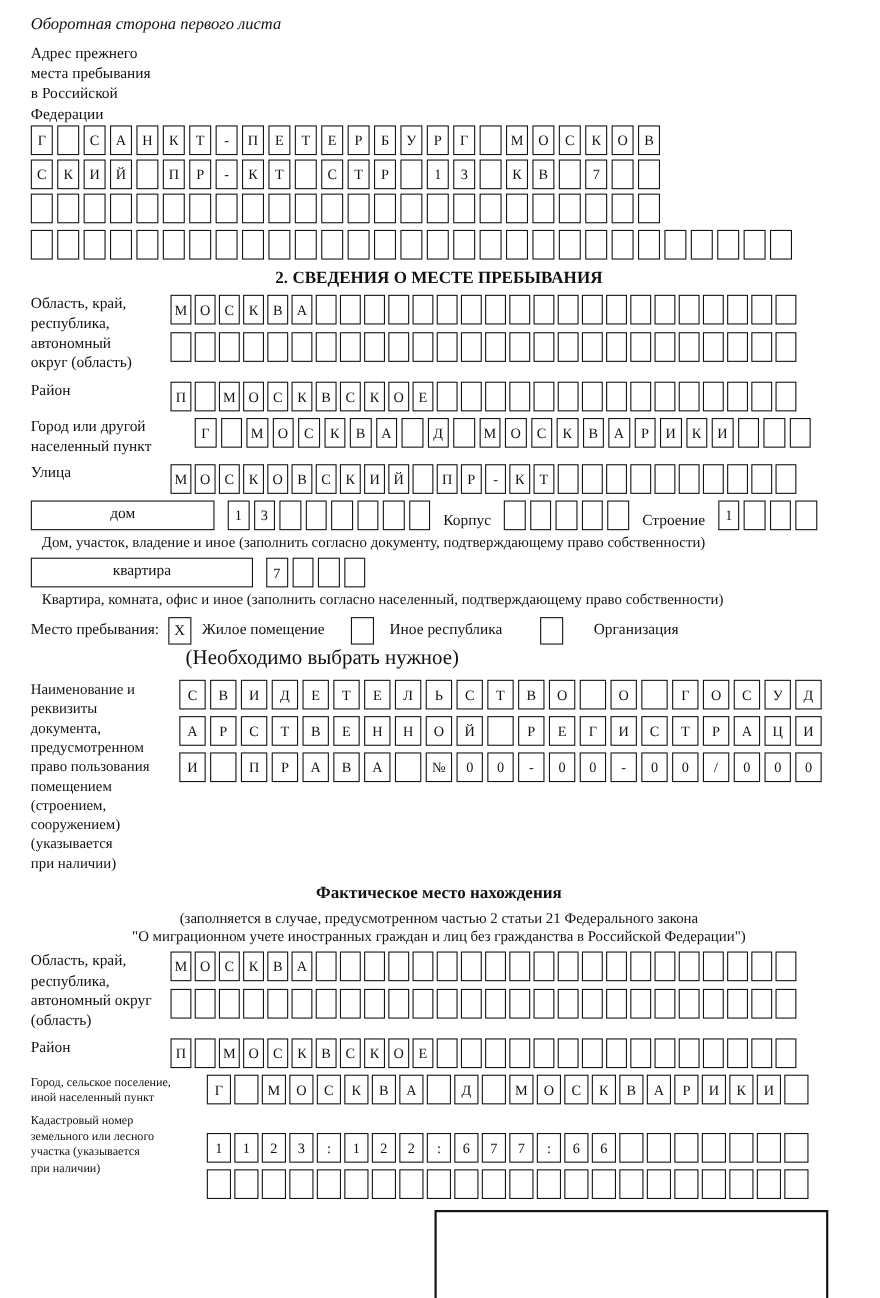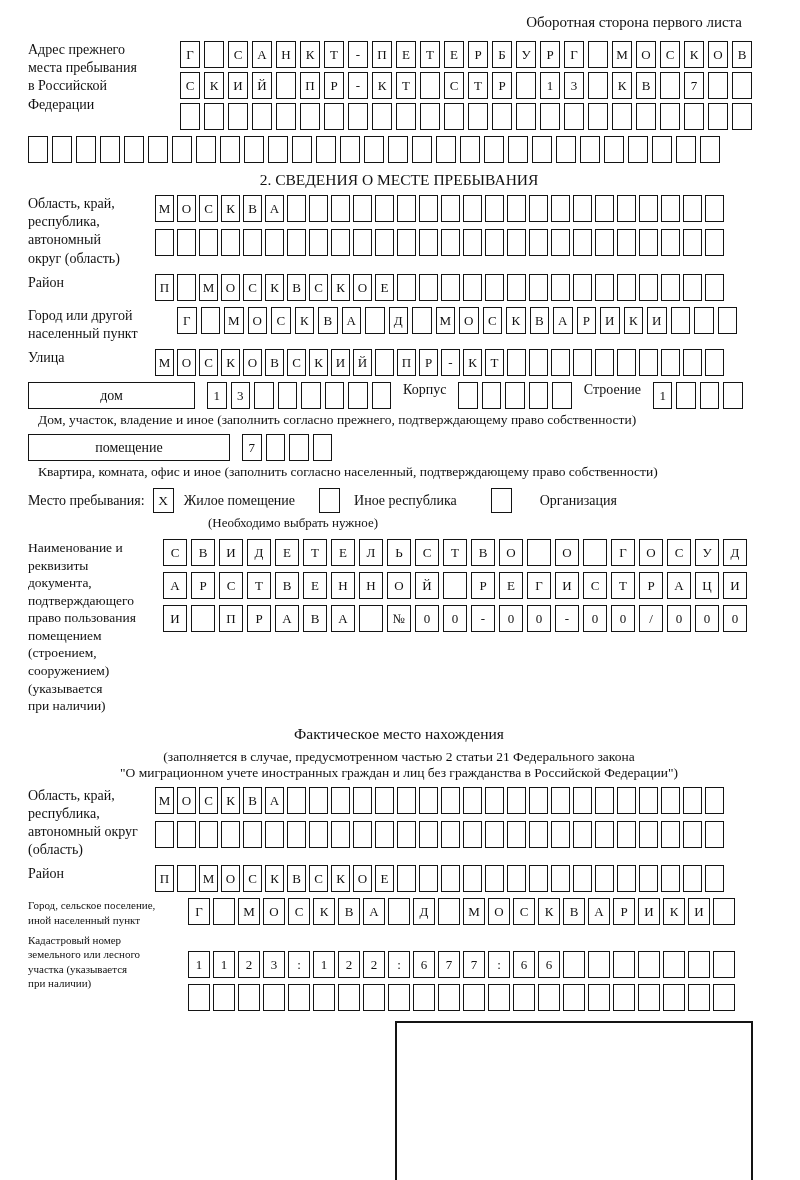"Оборотная сторона первого листа" .hdr { font-style: none -> italic; text-align: right -> left }
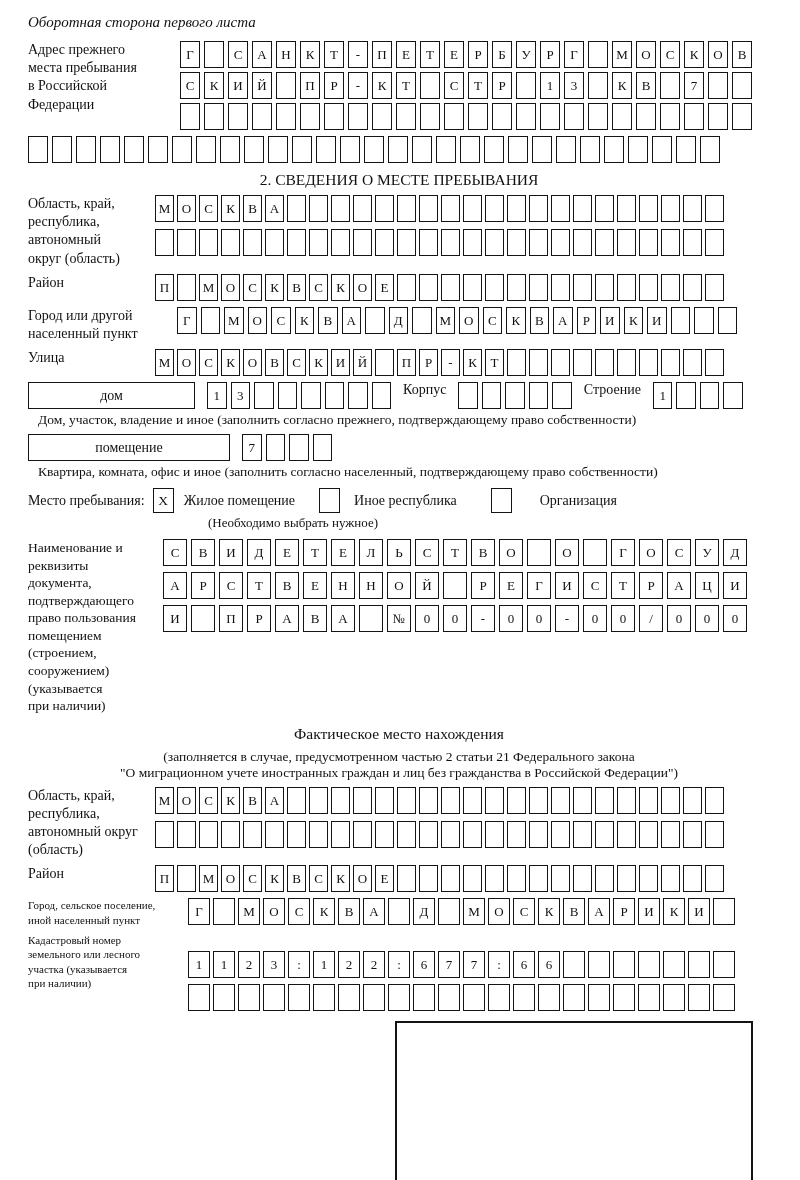"Адрес прежнего" .mt10 { flex-direction: none -> column }
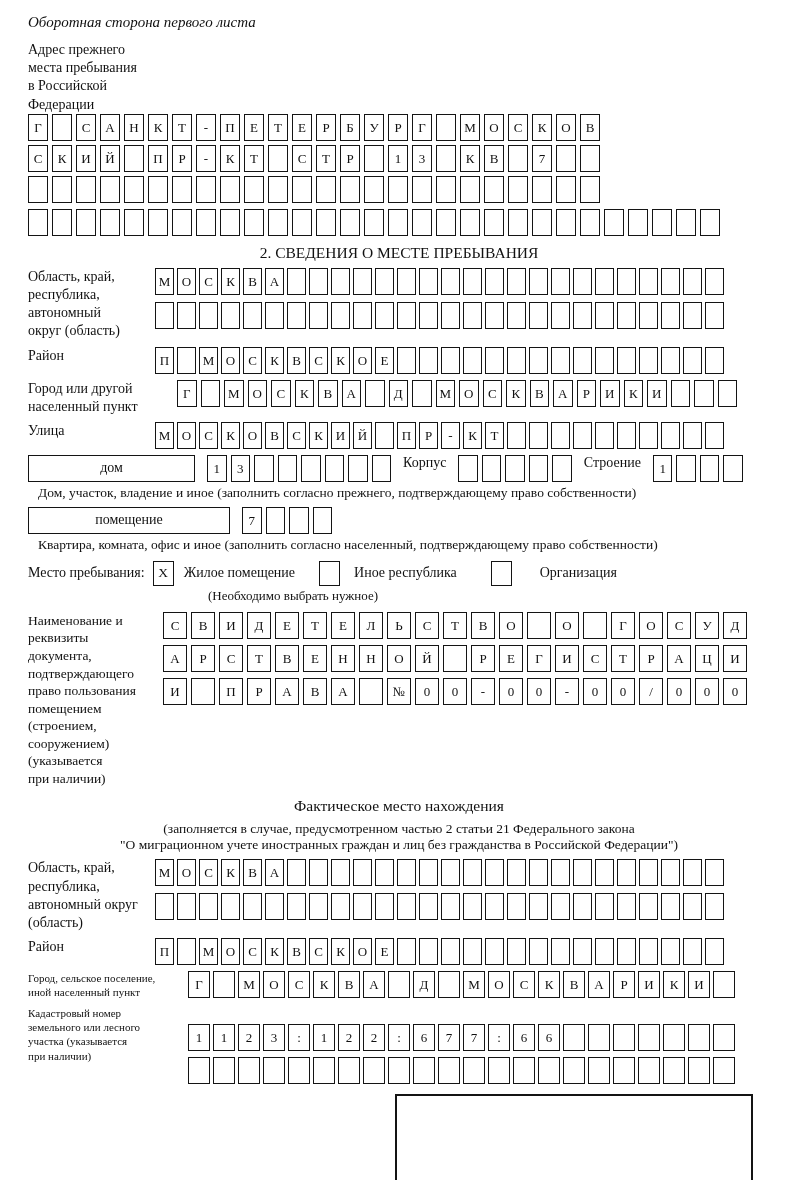"2. СВЕДЕНИЯ О МЕСТЕ ПРЕБЫВАНИЯ" .title { font-weight: normal -> bold }
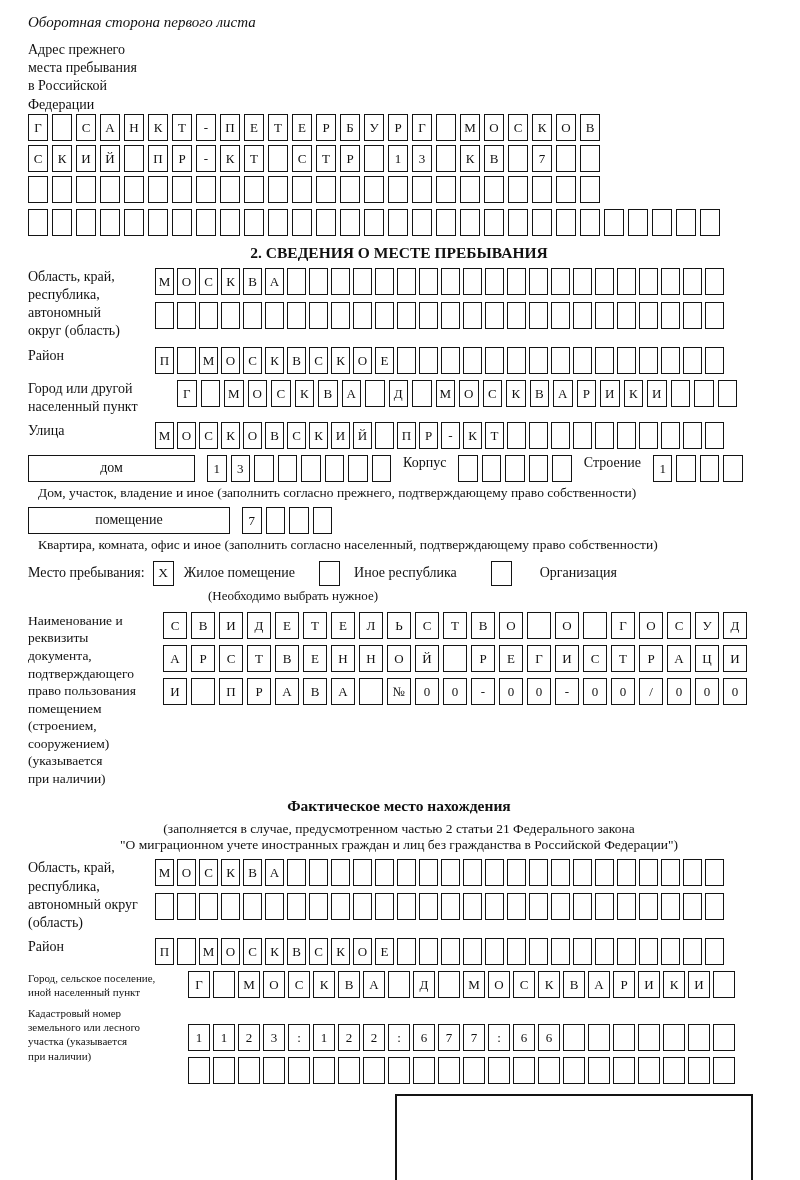"дом" .domline { align-items: flex-start -> flex-end }
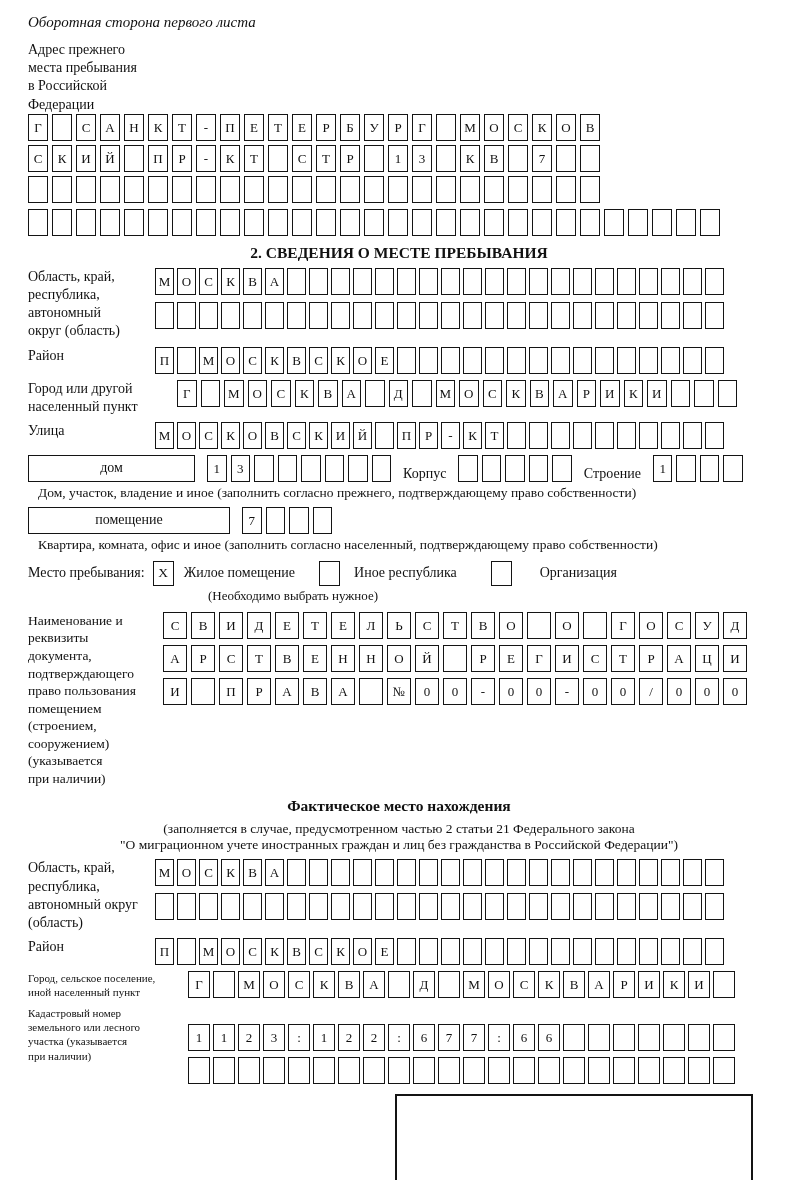"Дом, участок, владение и иное" div.note { text: прежнего -> документу }
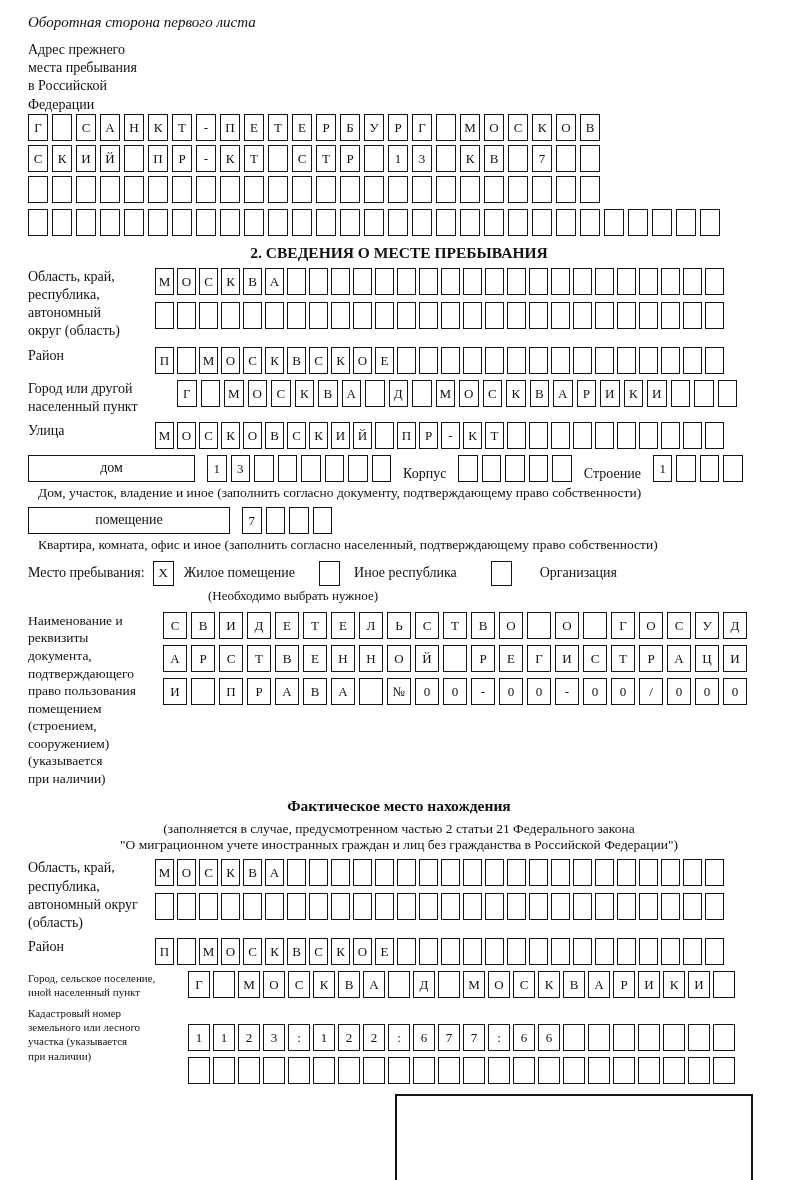"помещение" div.widebox { text: помещение -> квартира }
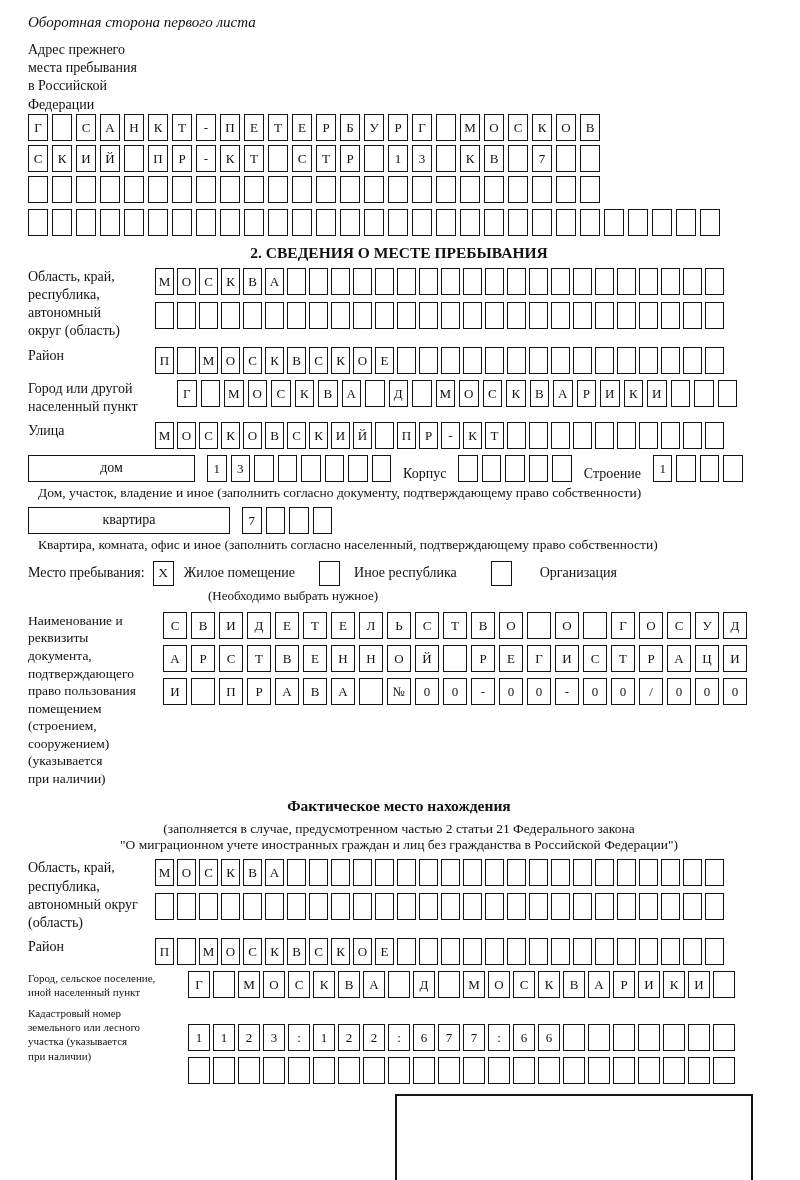"(Необходимо выбрать нужное)" .subnote { font-size: 13px -> 19px }
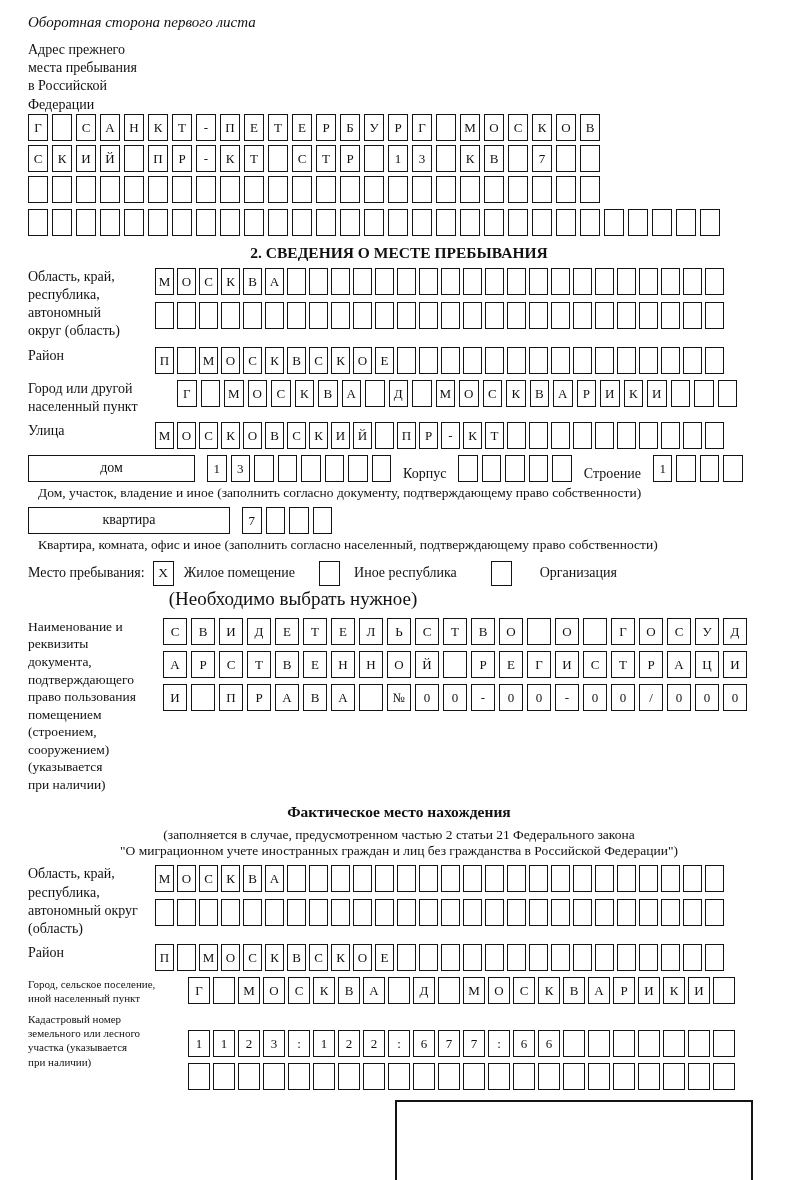"Наименование и реквизиты" div.lbl { text: подтверждающего -> предусмотренном }
